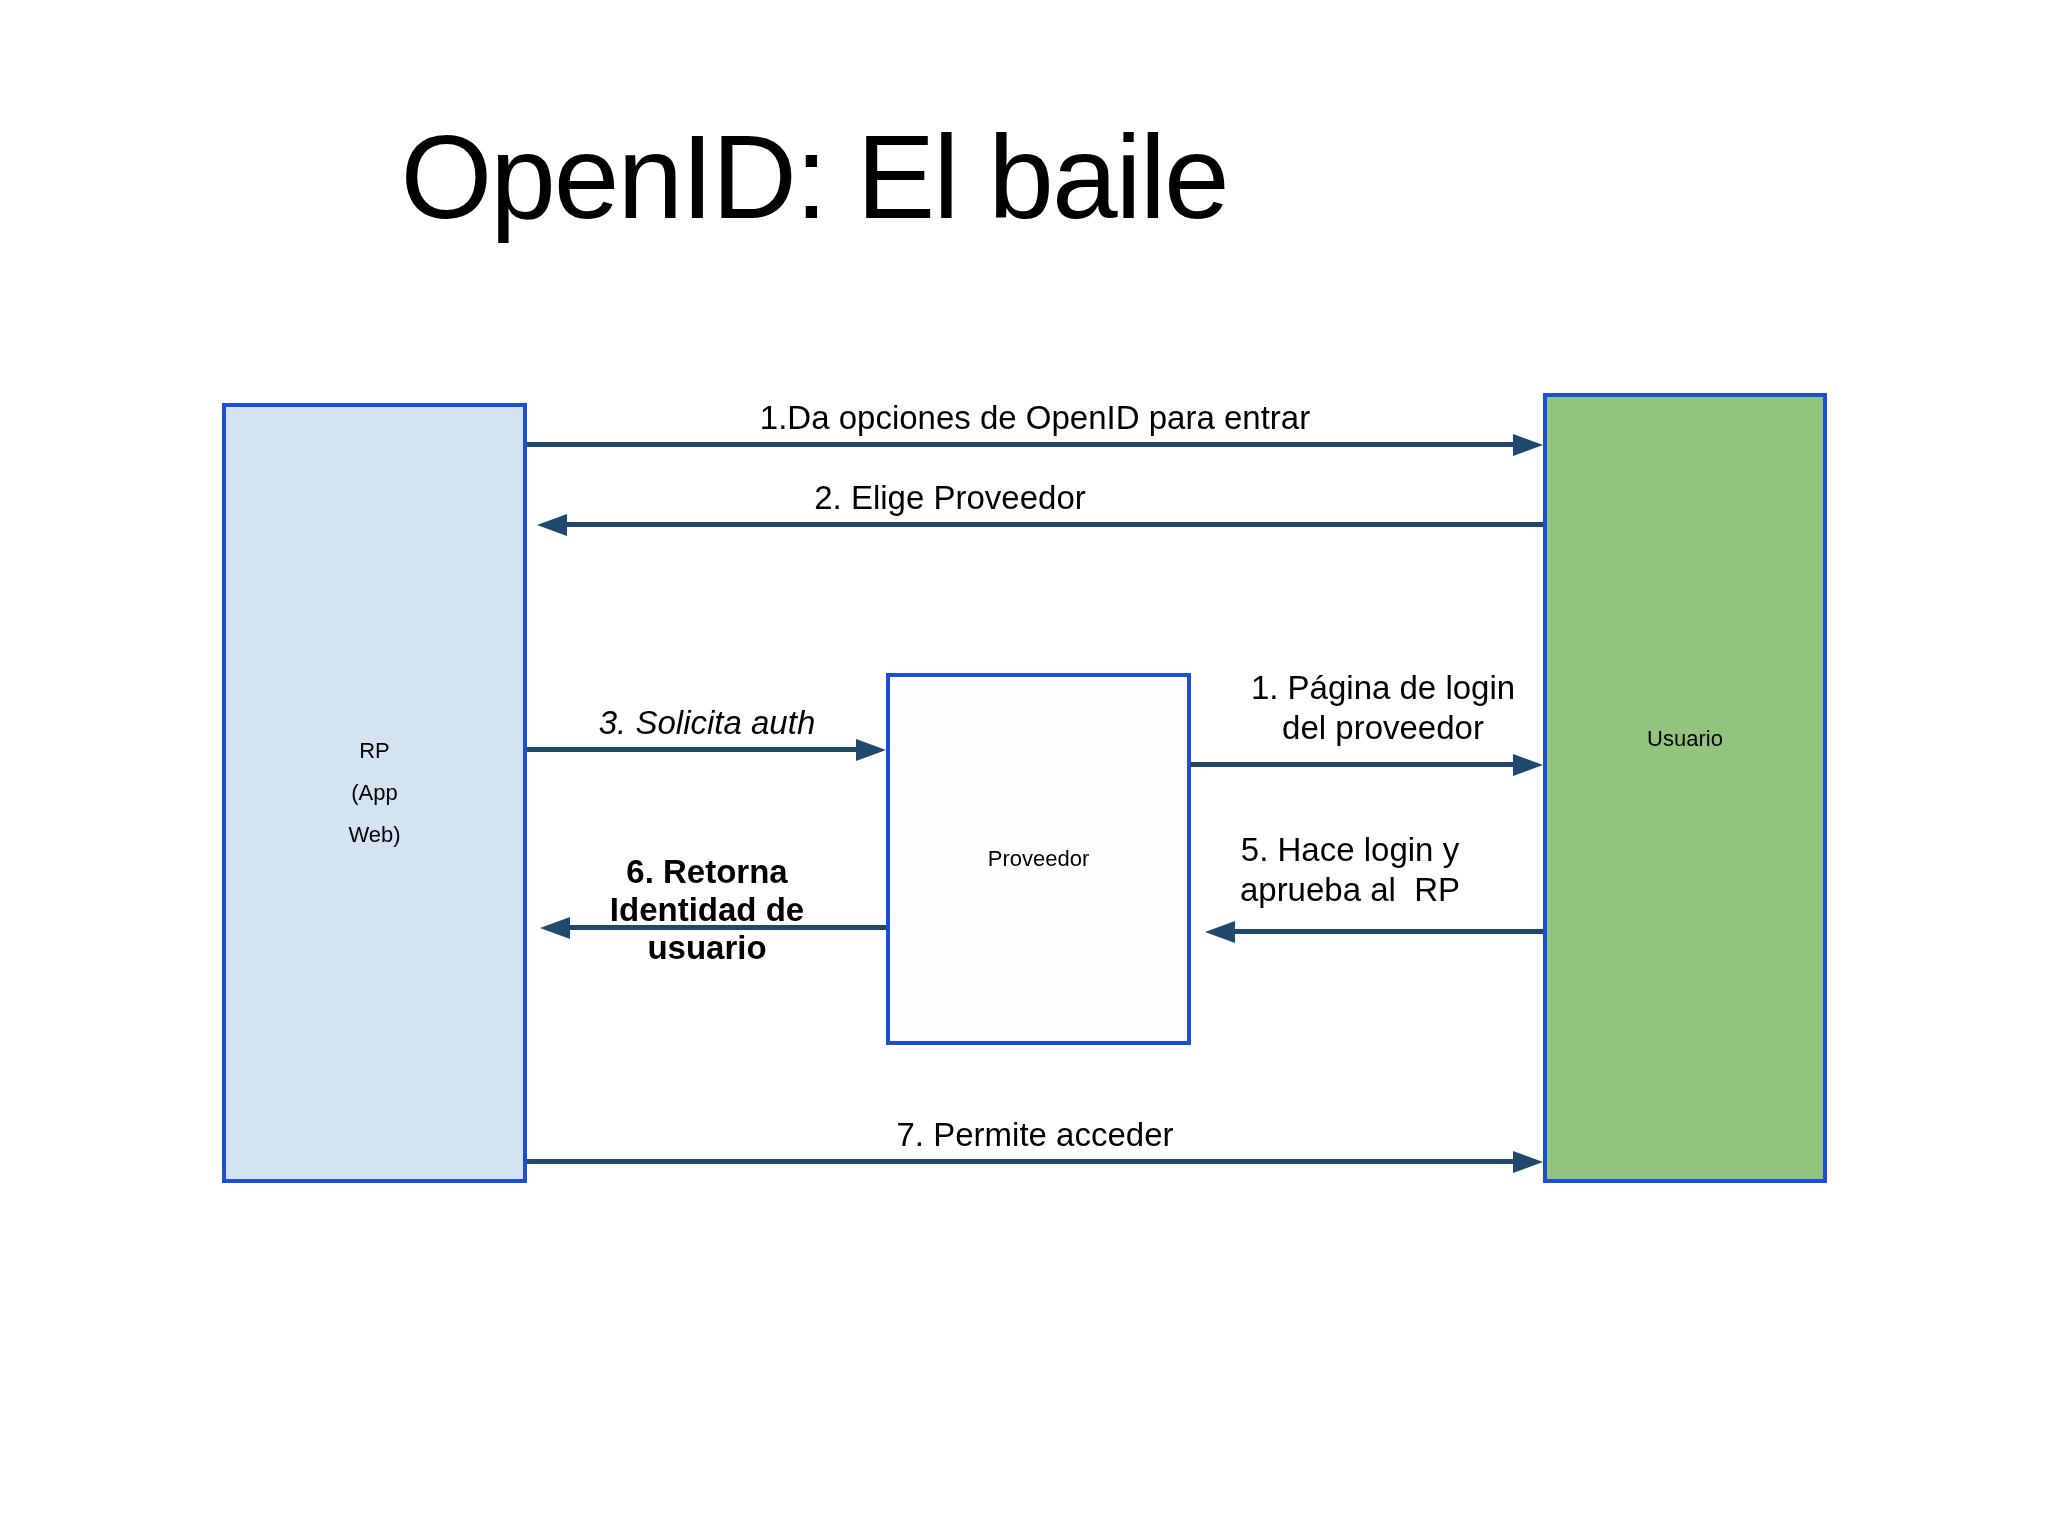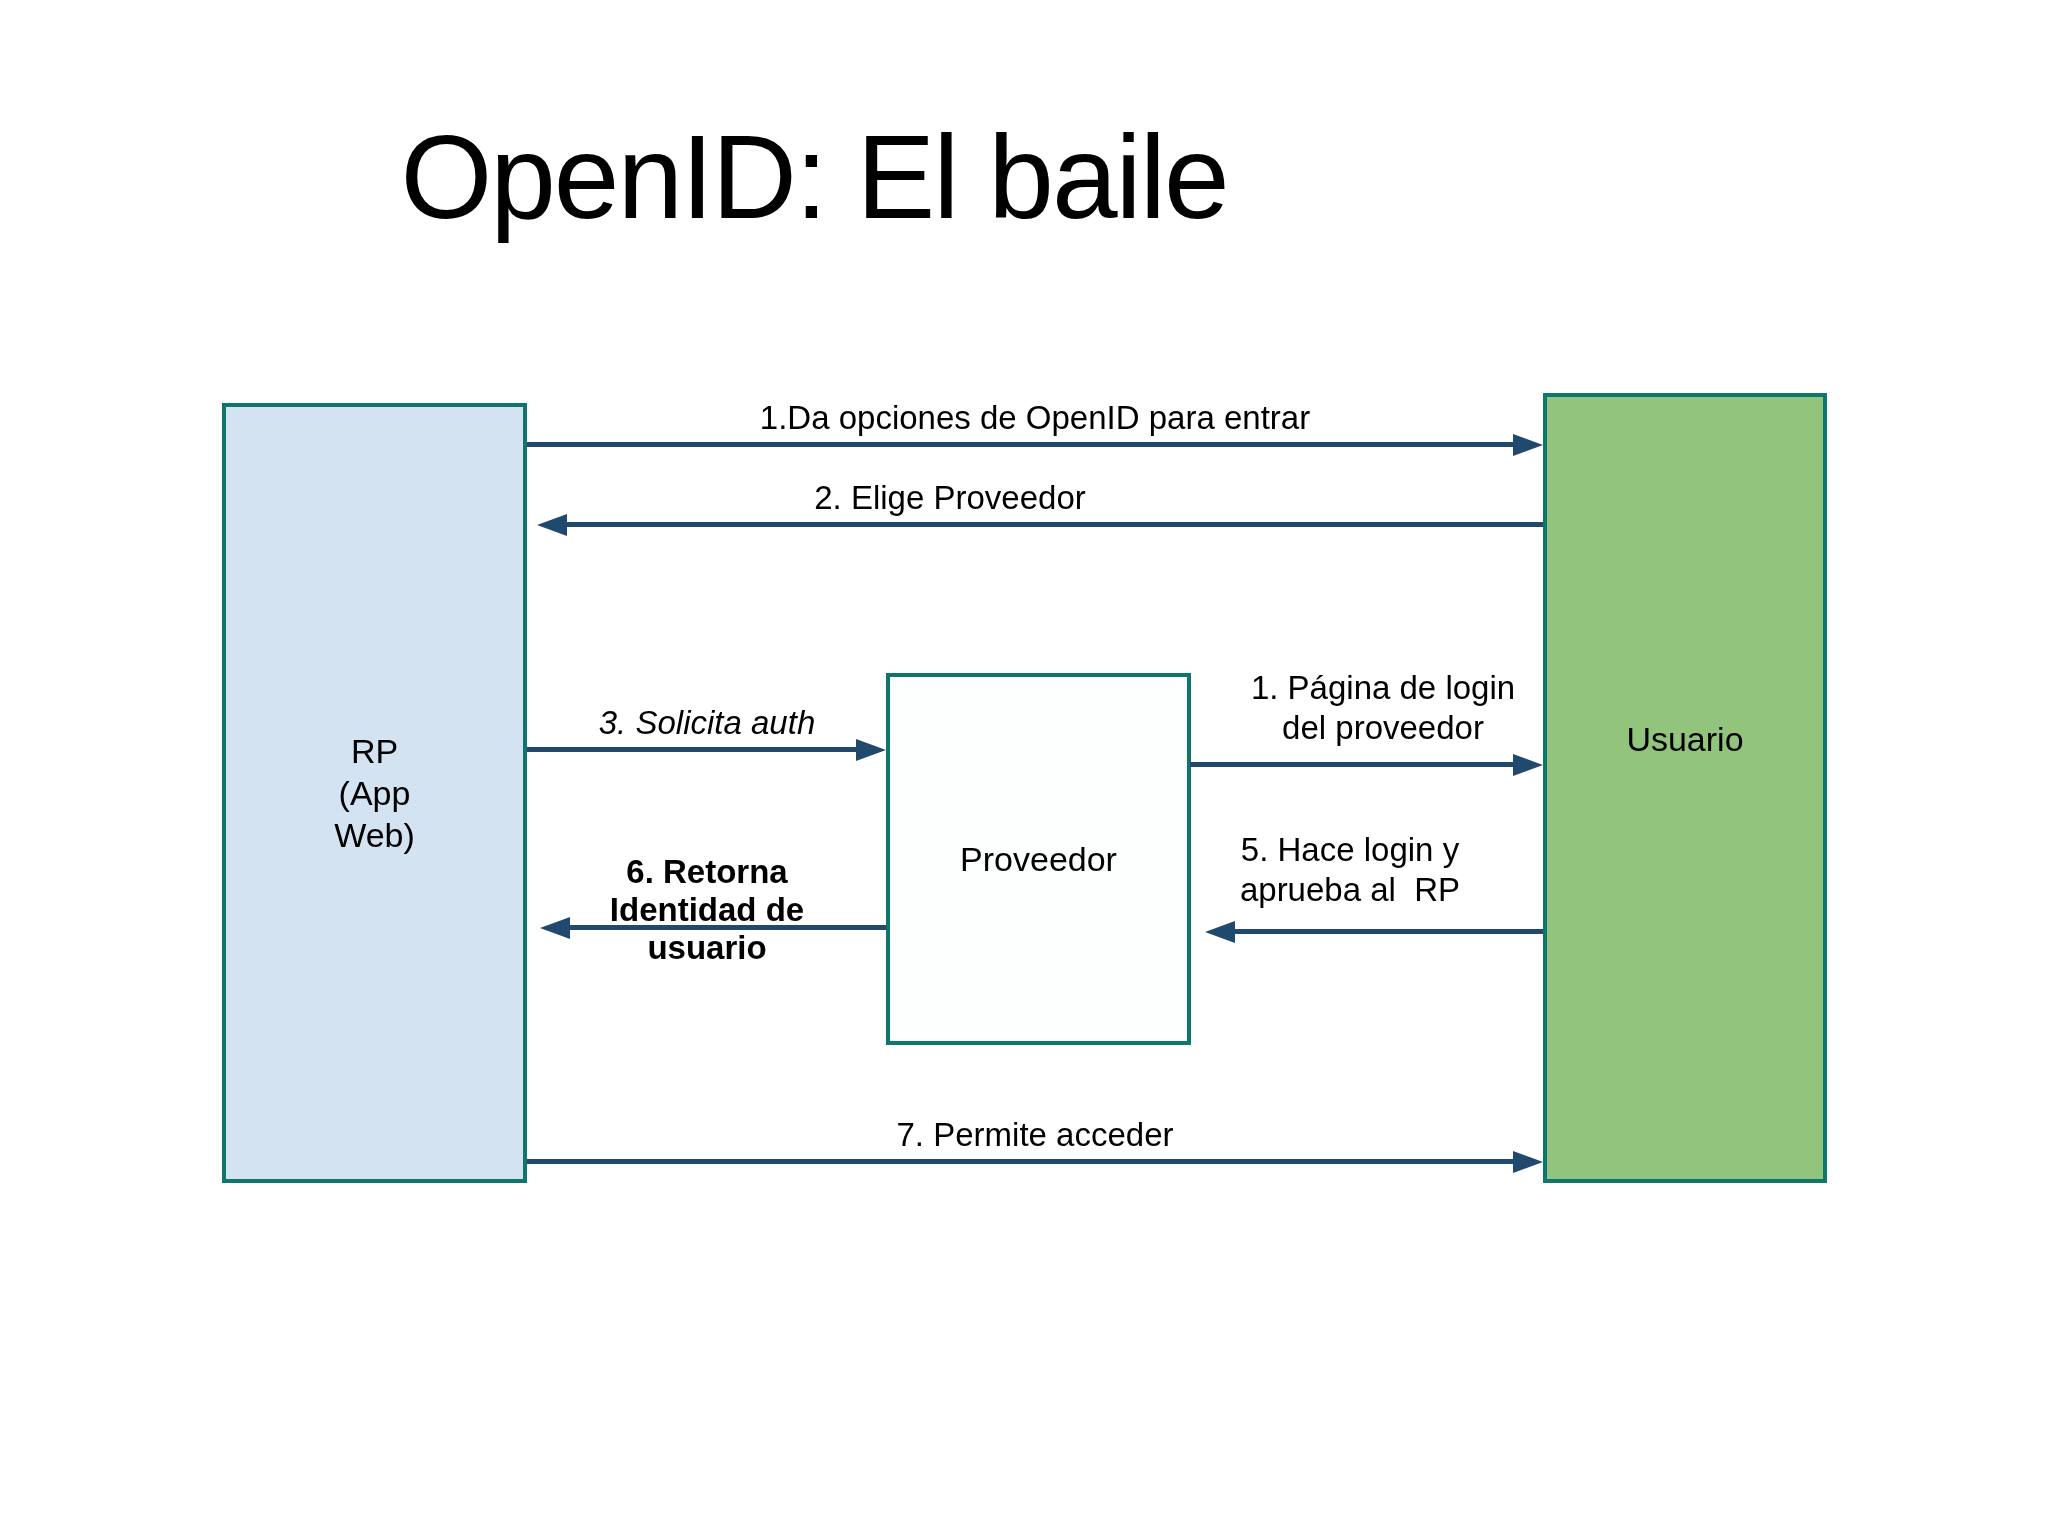"RP" .actor { border: 4px solid #0f766e -> 4px solid #1d4ed8; font-size: 34px -> 22px }
